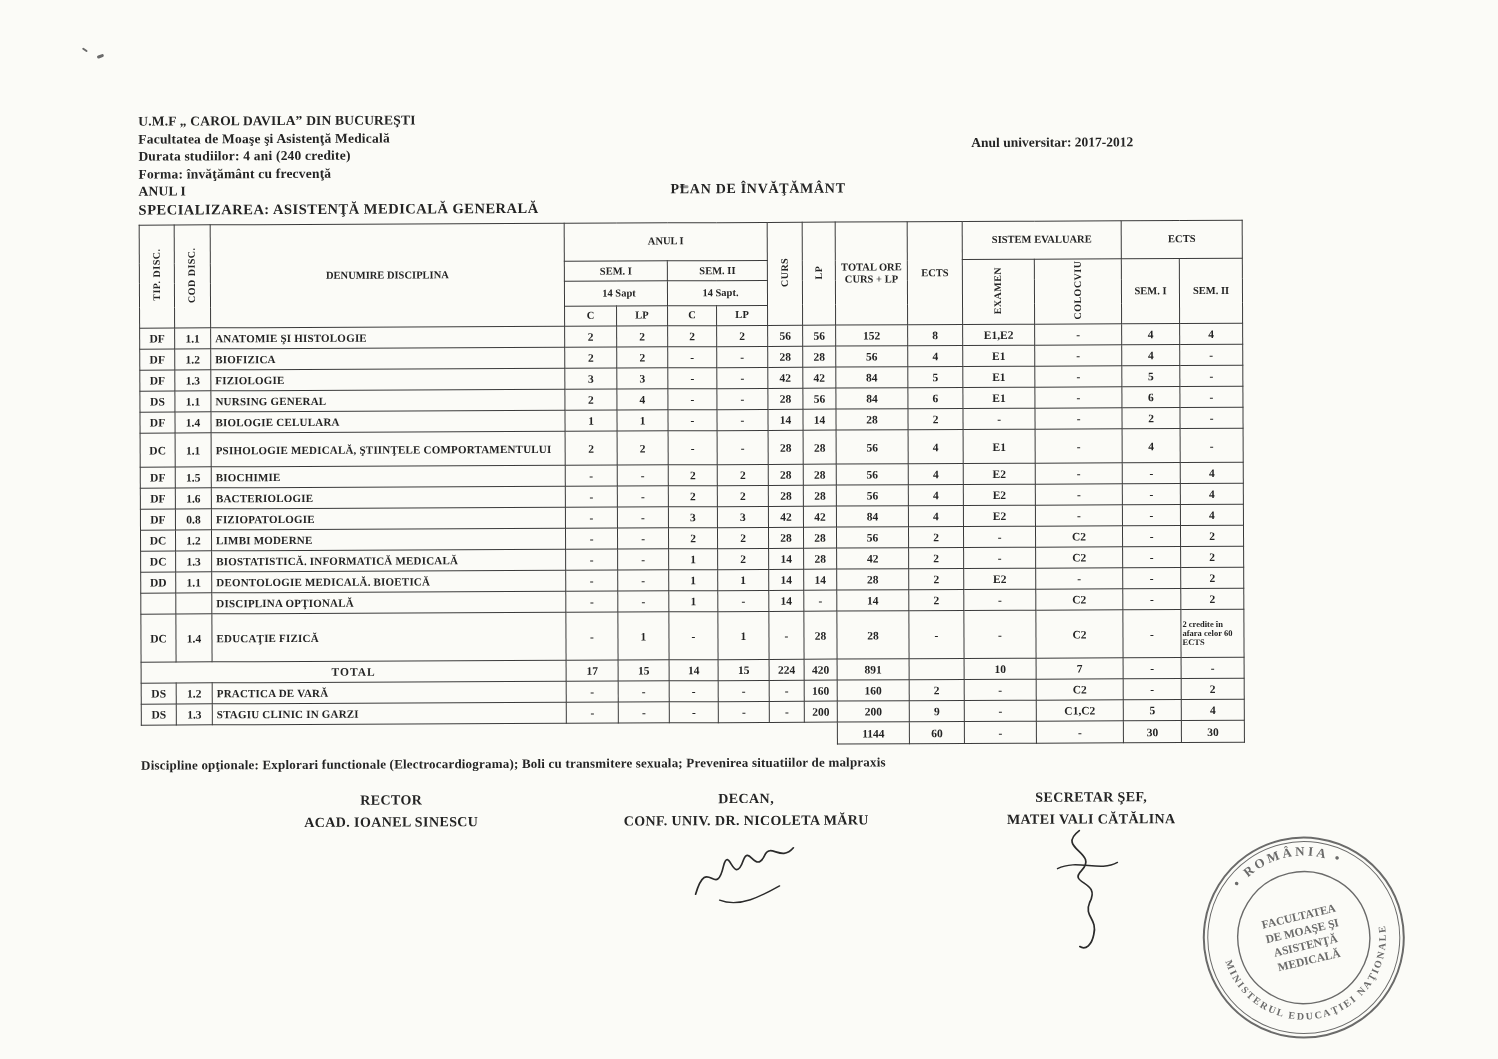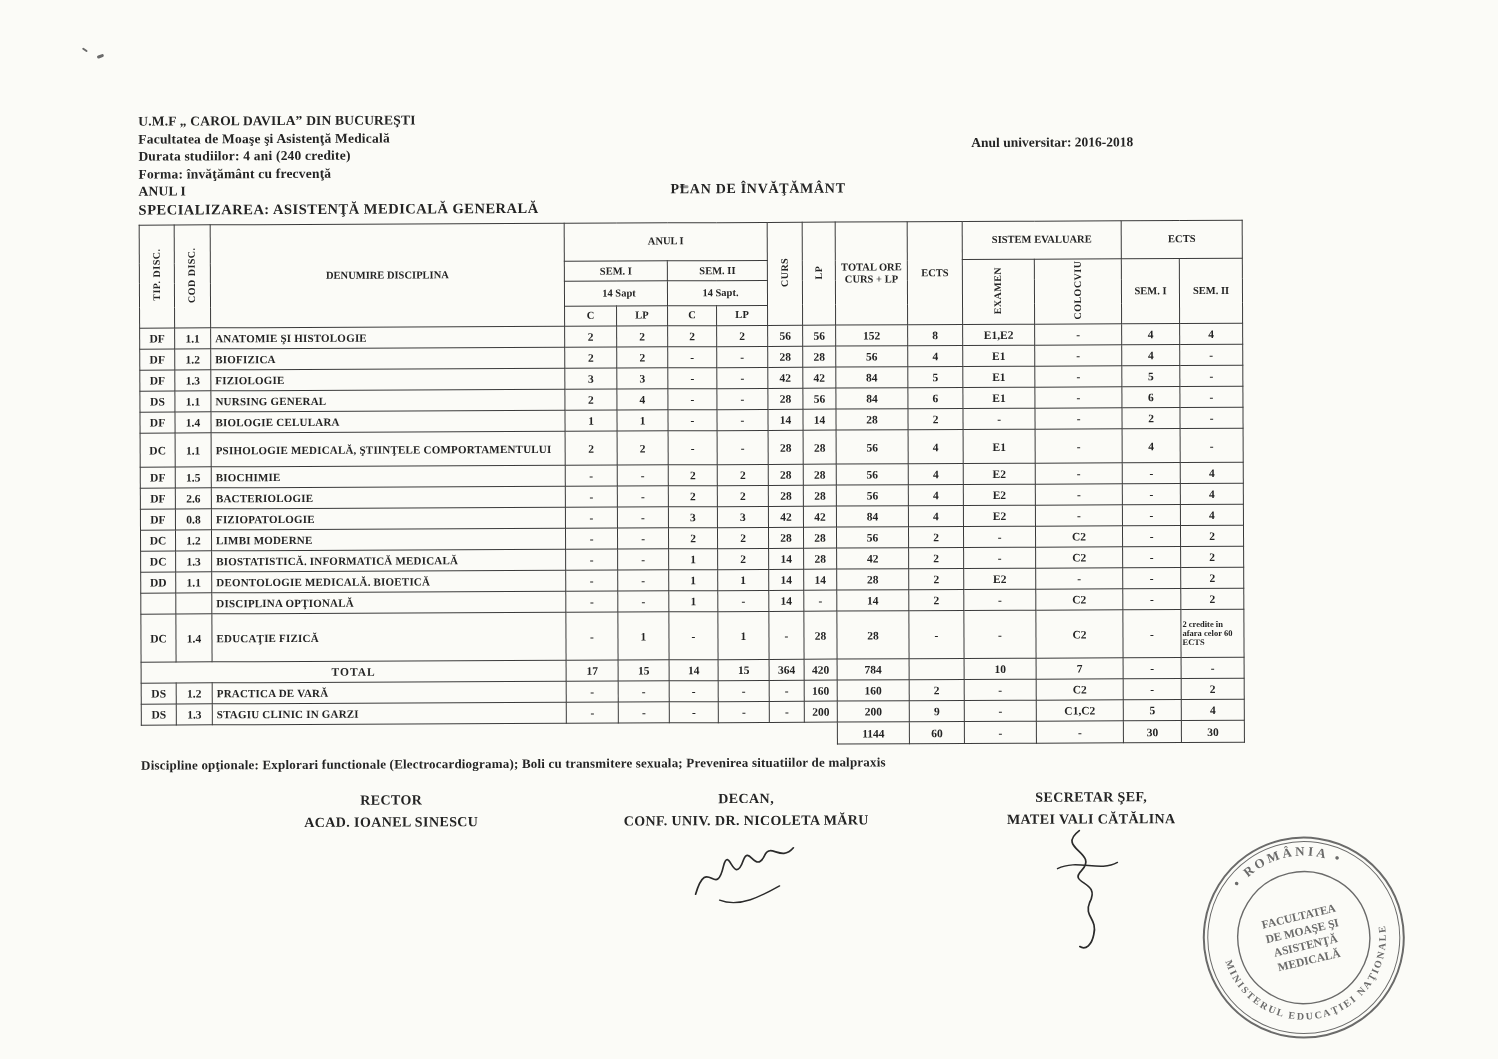"Anul universitar: 2016-2018" div.academic-year { text: 2016-2018 -> 2017-2012 }
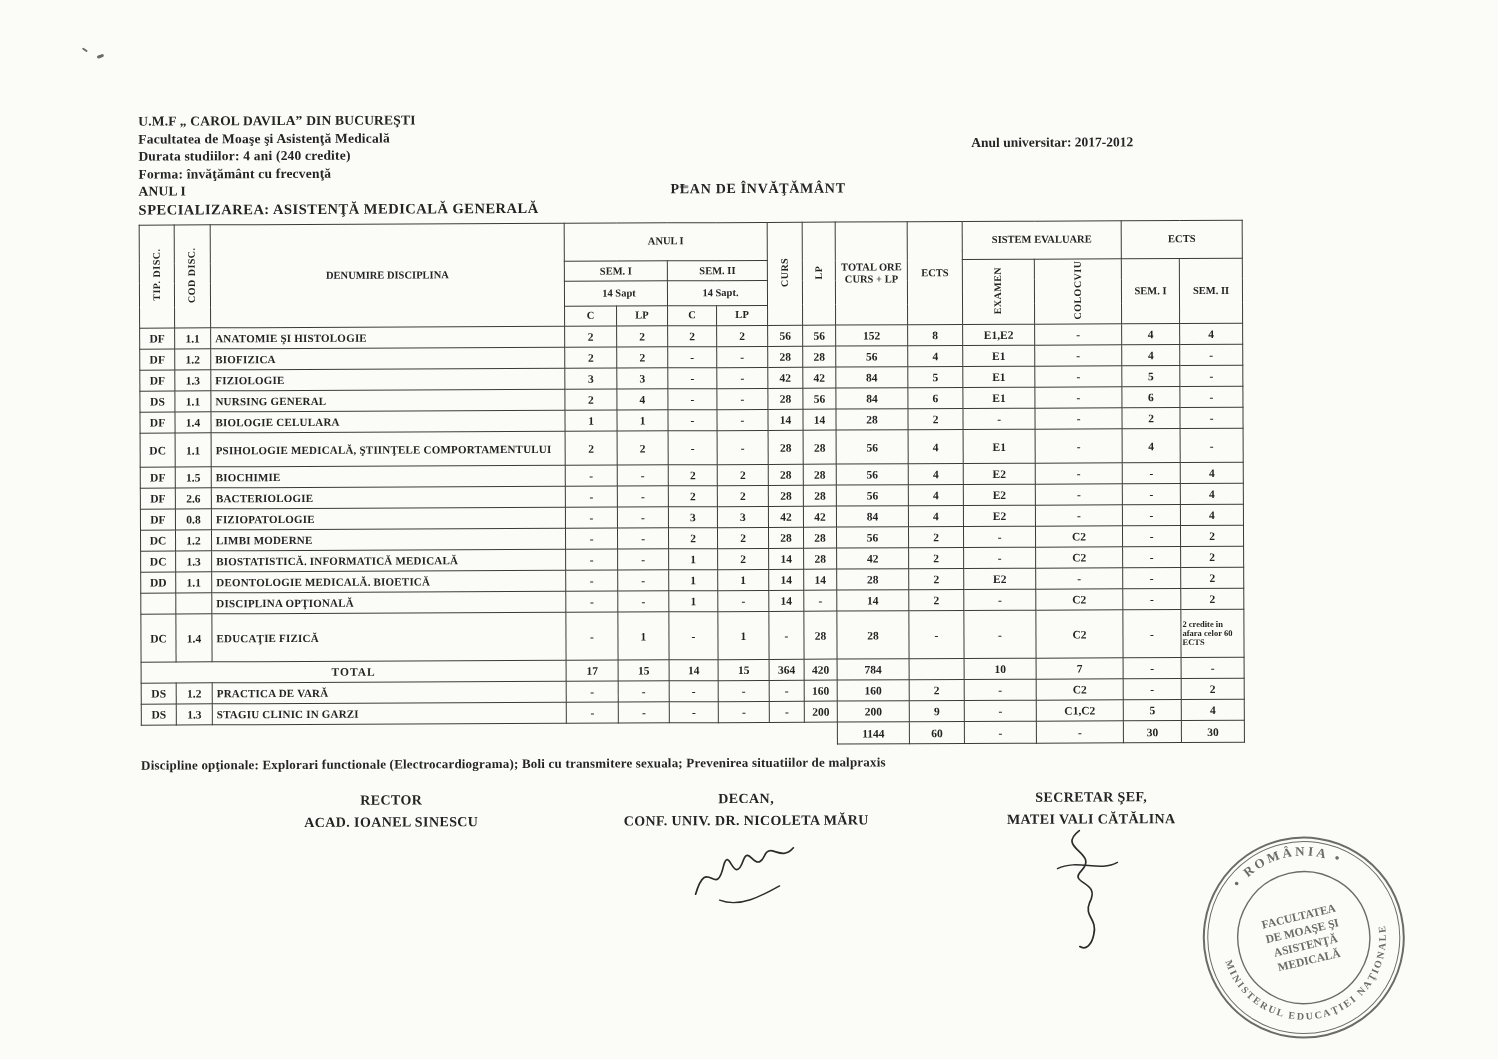"2.6" td { text: 2.6 -> 1.6 }
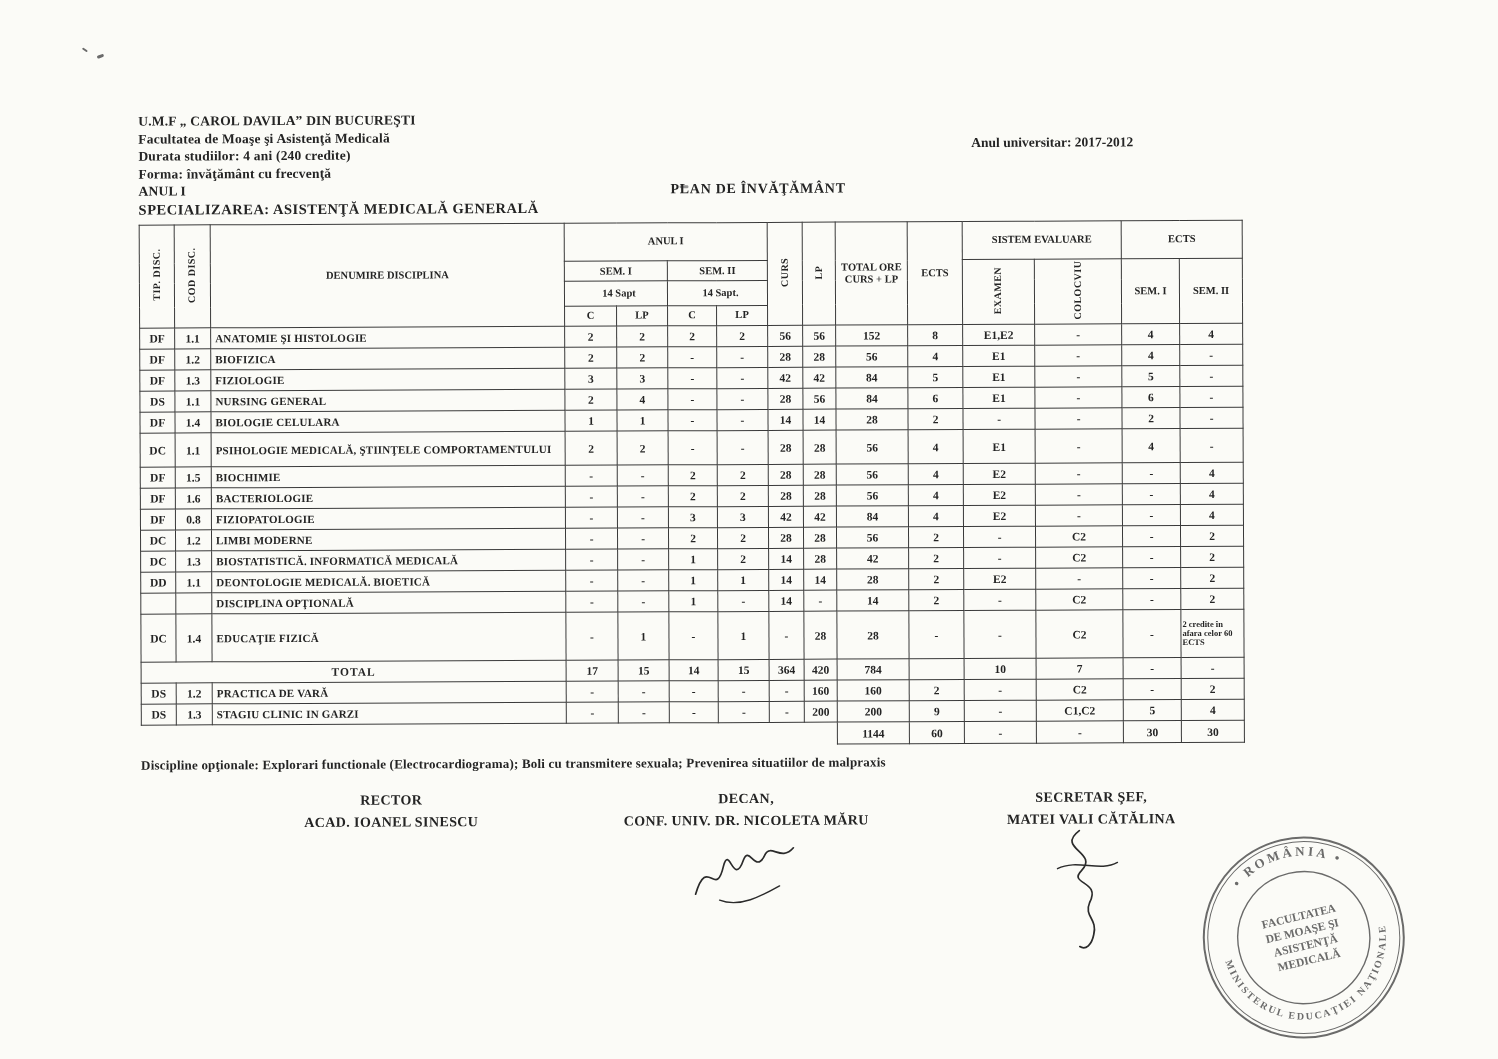"364" td { text: 364 -> 224 }
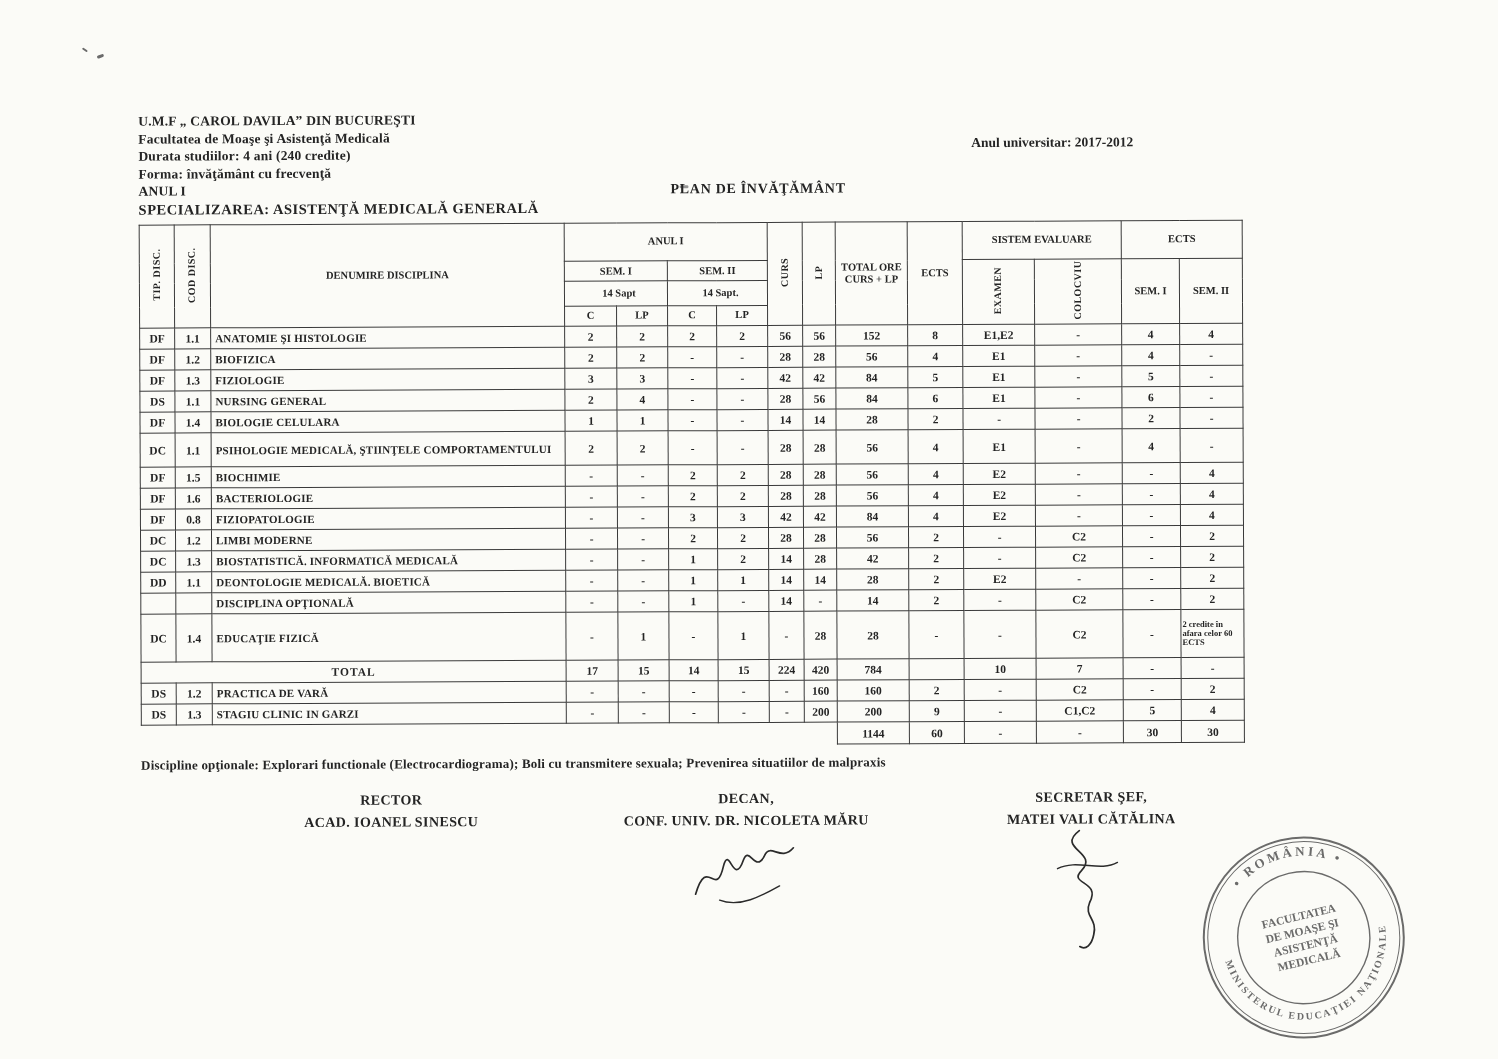"784" td { text: 784 -> 891 }
